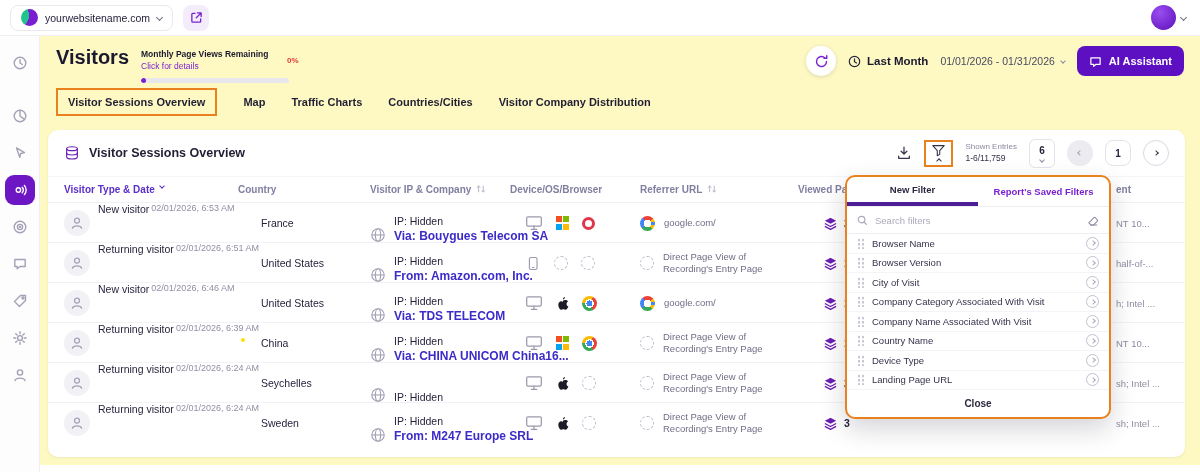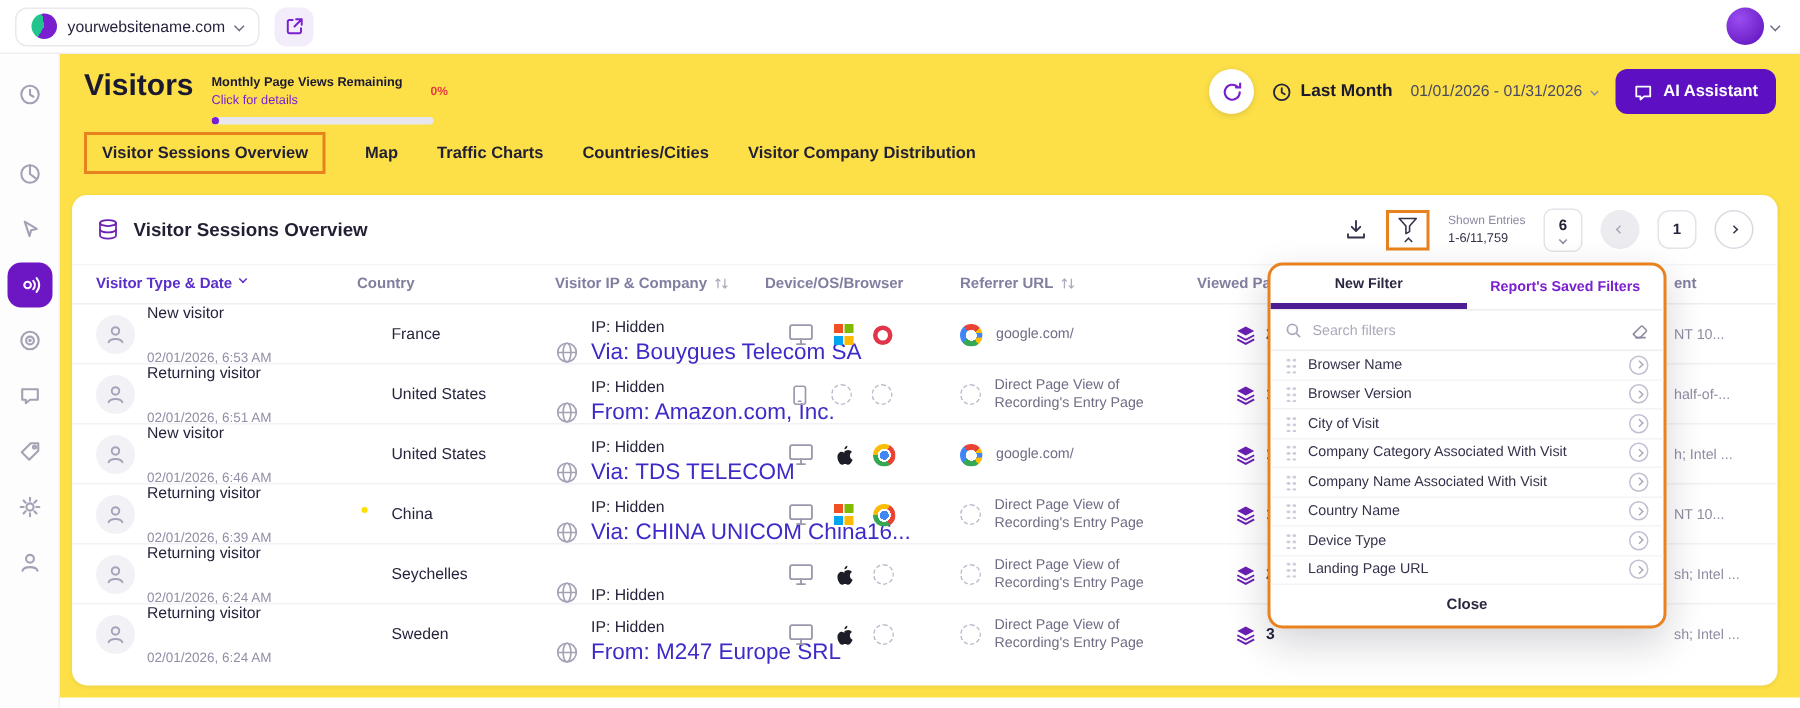"yourwebsitename.com" .screen { background: #fde047 -> #fef9c3 }
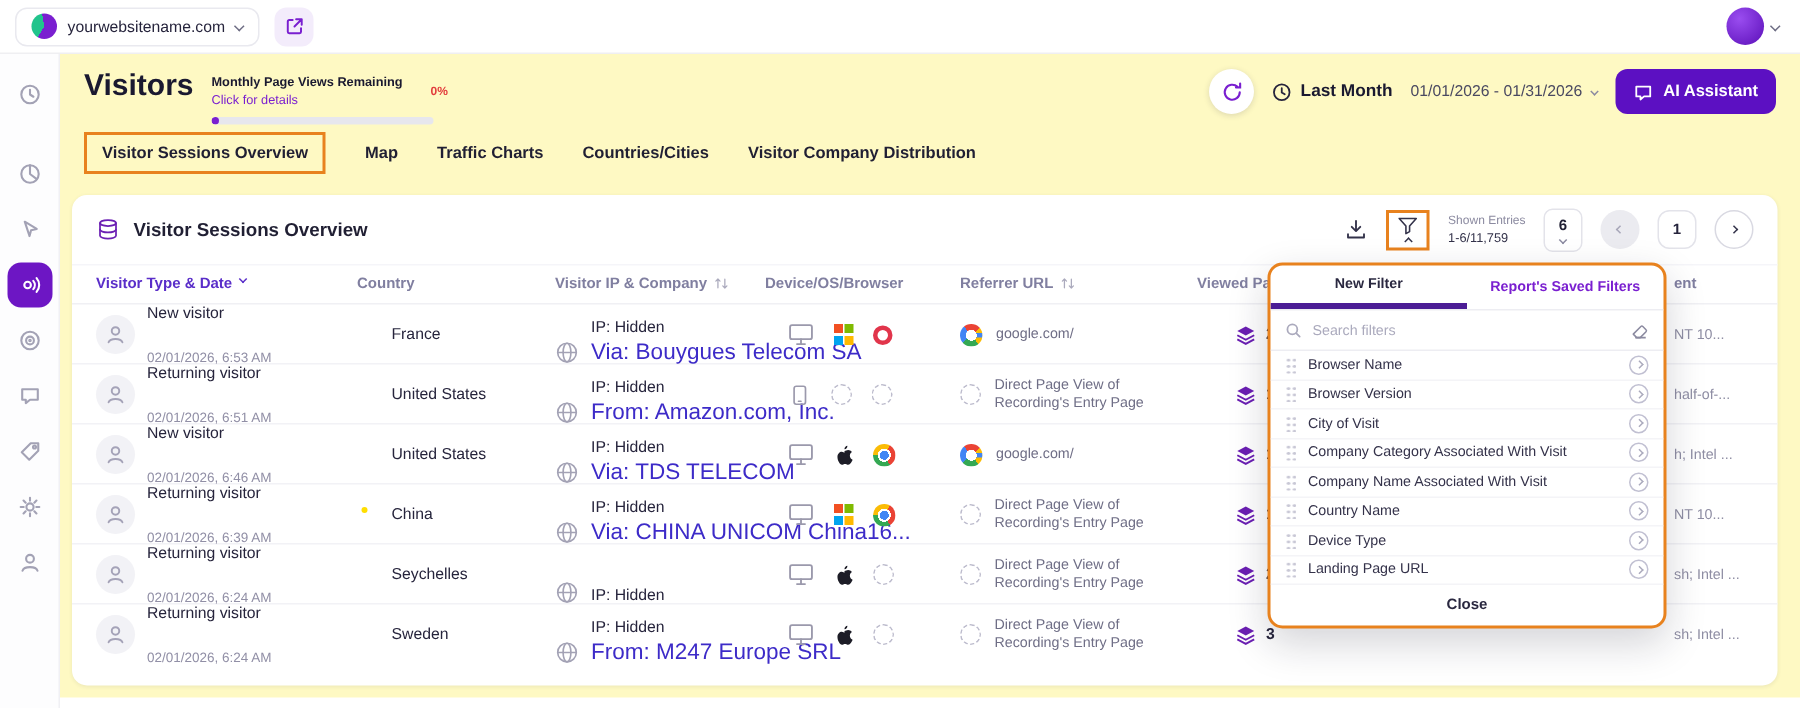"New visitor" .c-type { flex-direction: column -> row; justify-content: space-between -> center }
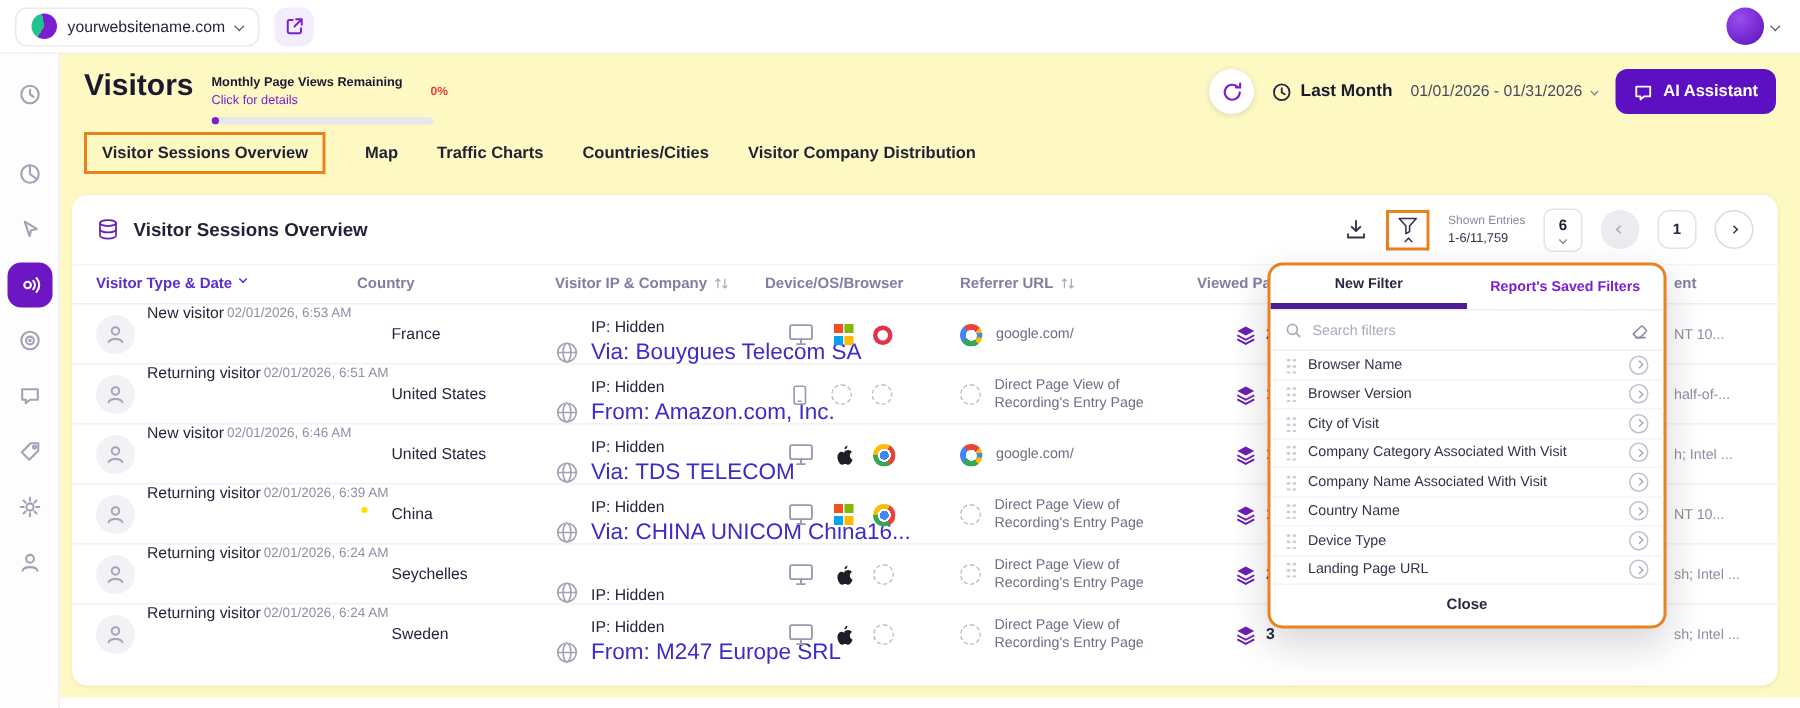"Via: Bouygues Telecom SA" .ip2 { font-size: 15px -> 12px; font-weight: 400 -> 700 }
